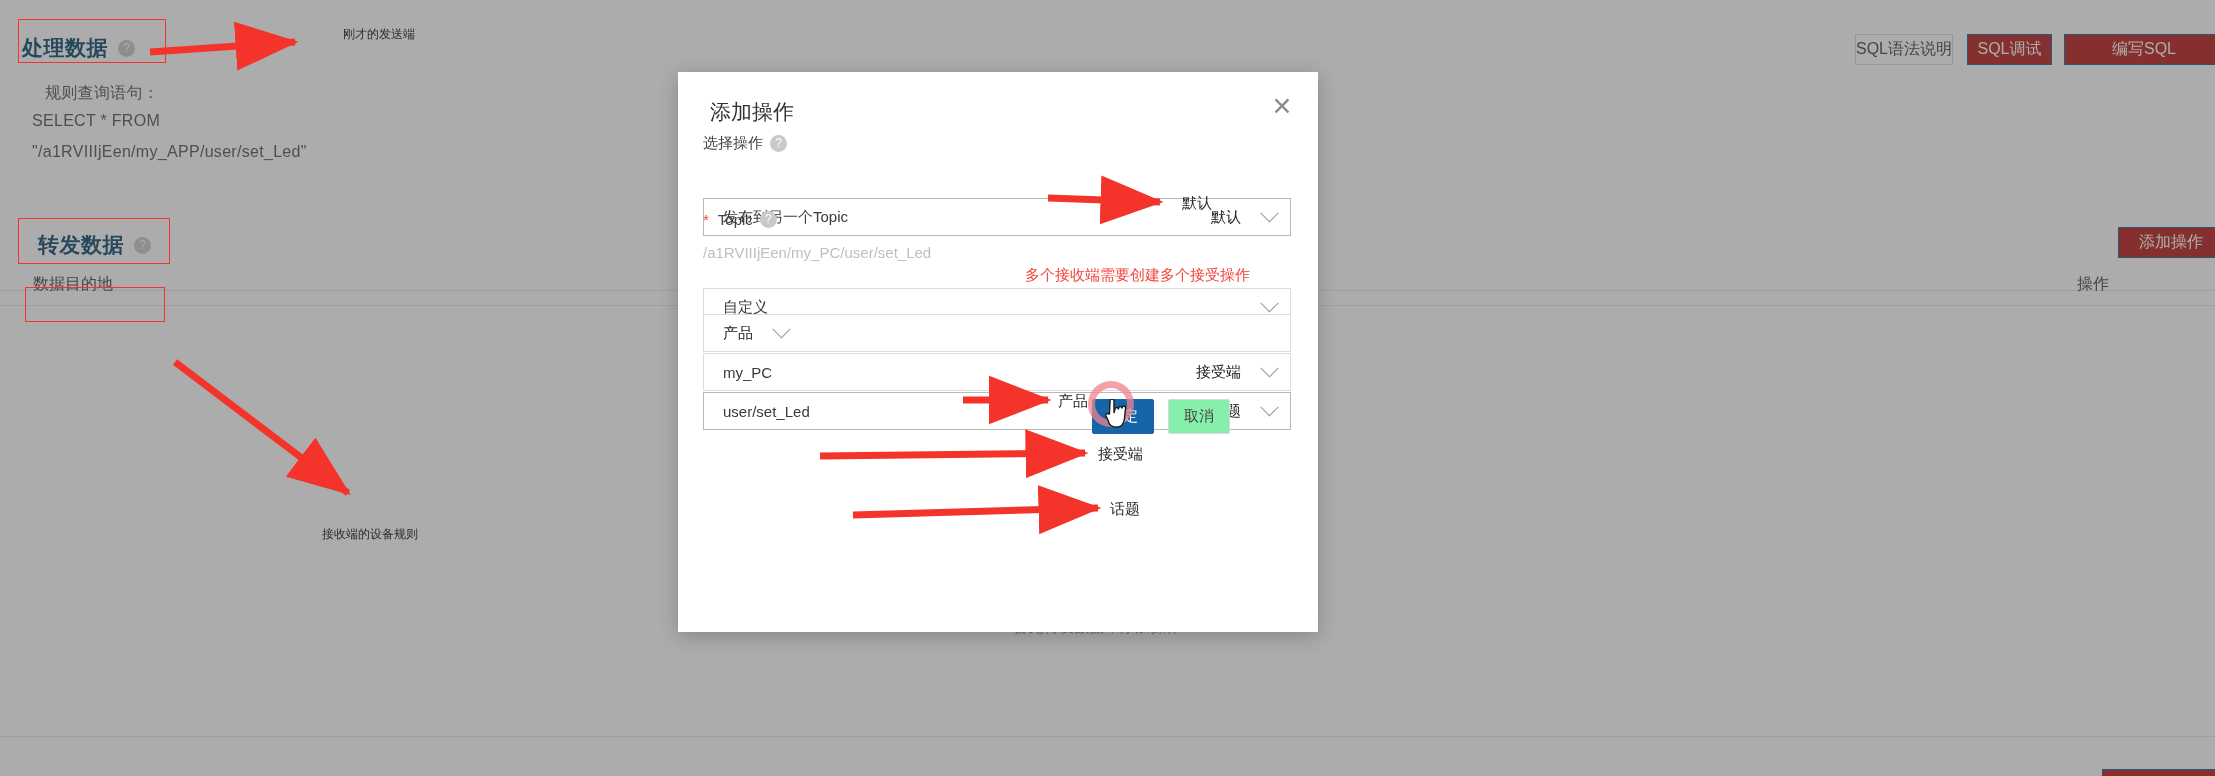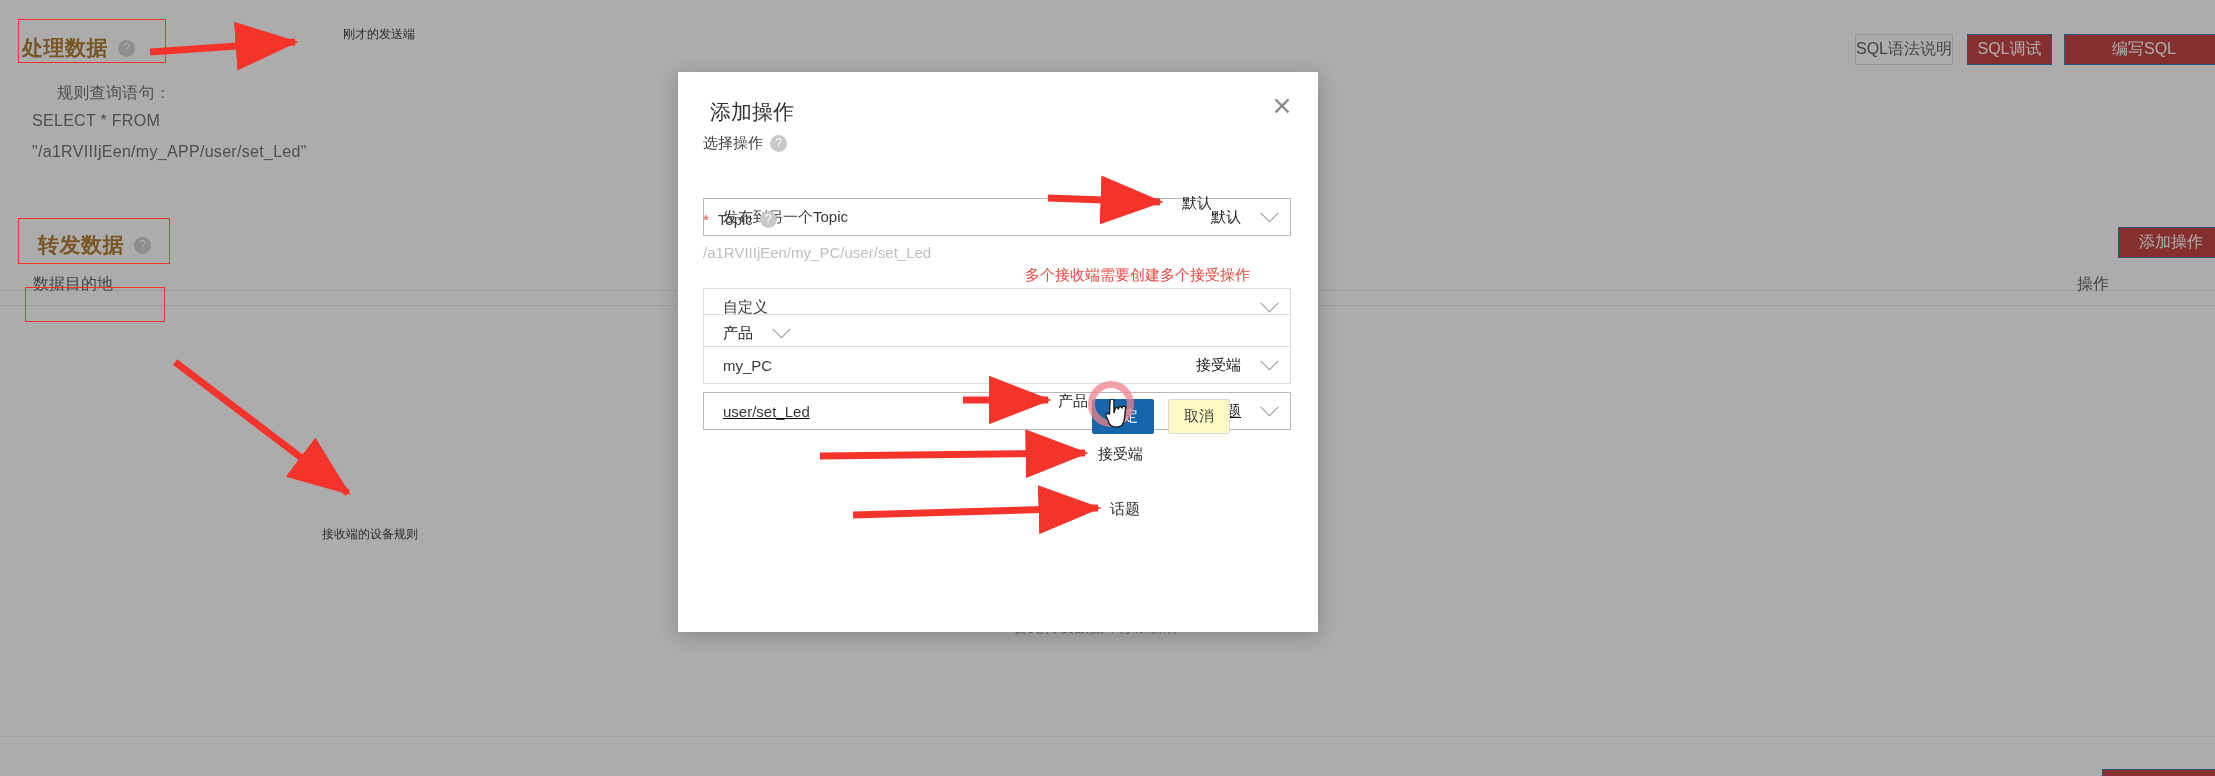"处理数据" .section-title { color: #a16207 -> #0c4a6e }
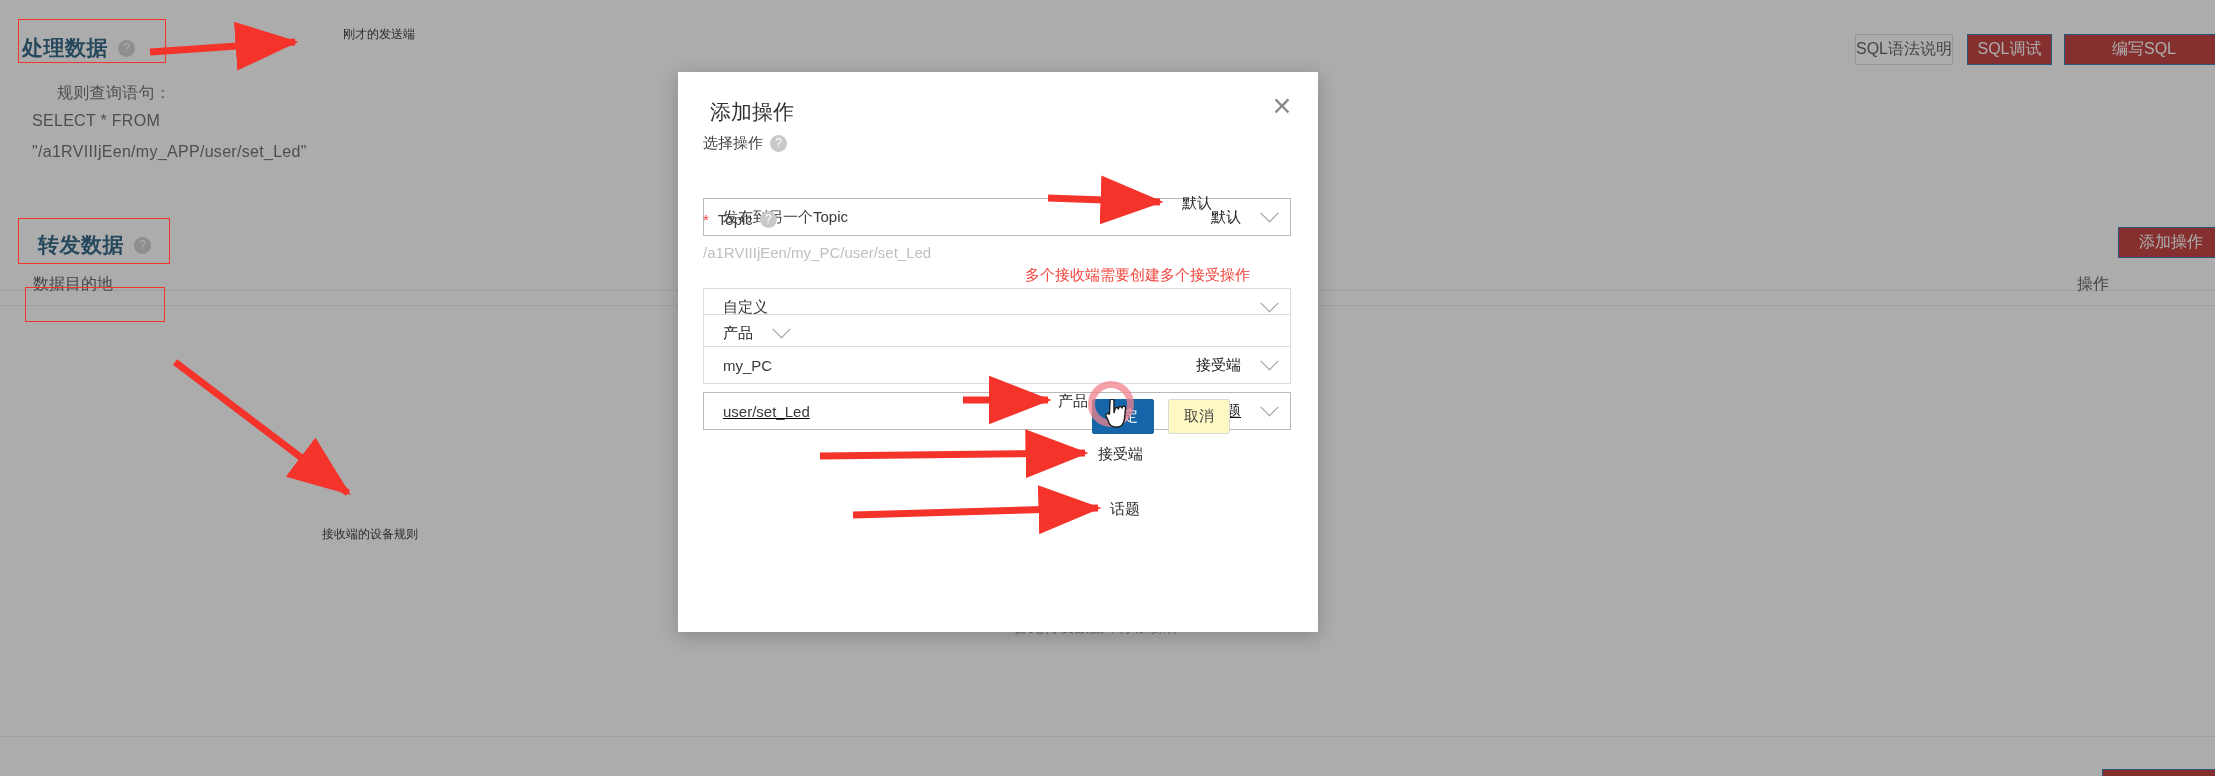"规则查询语句：" div.body-text { margin-left: 12px -> none }
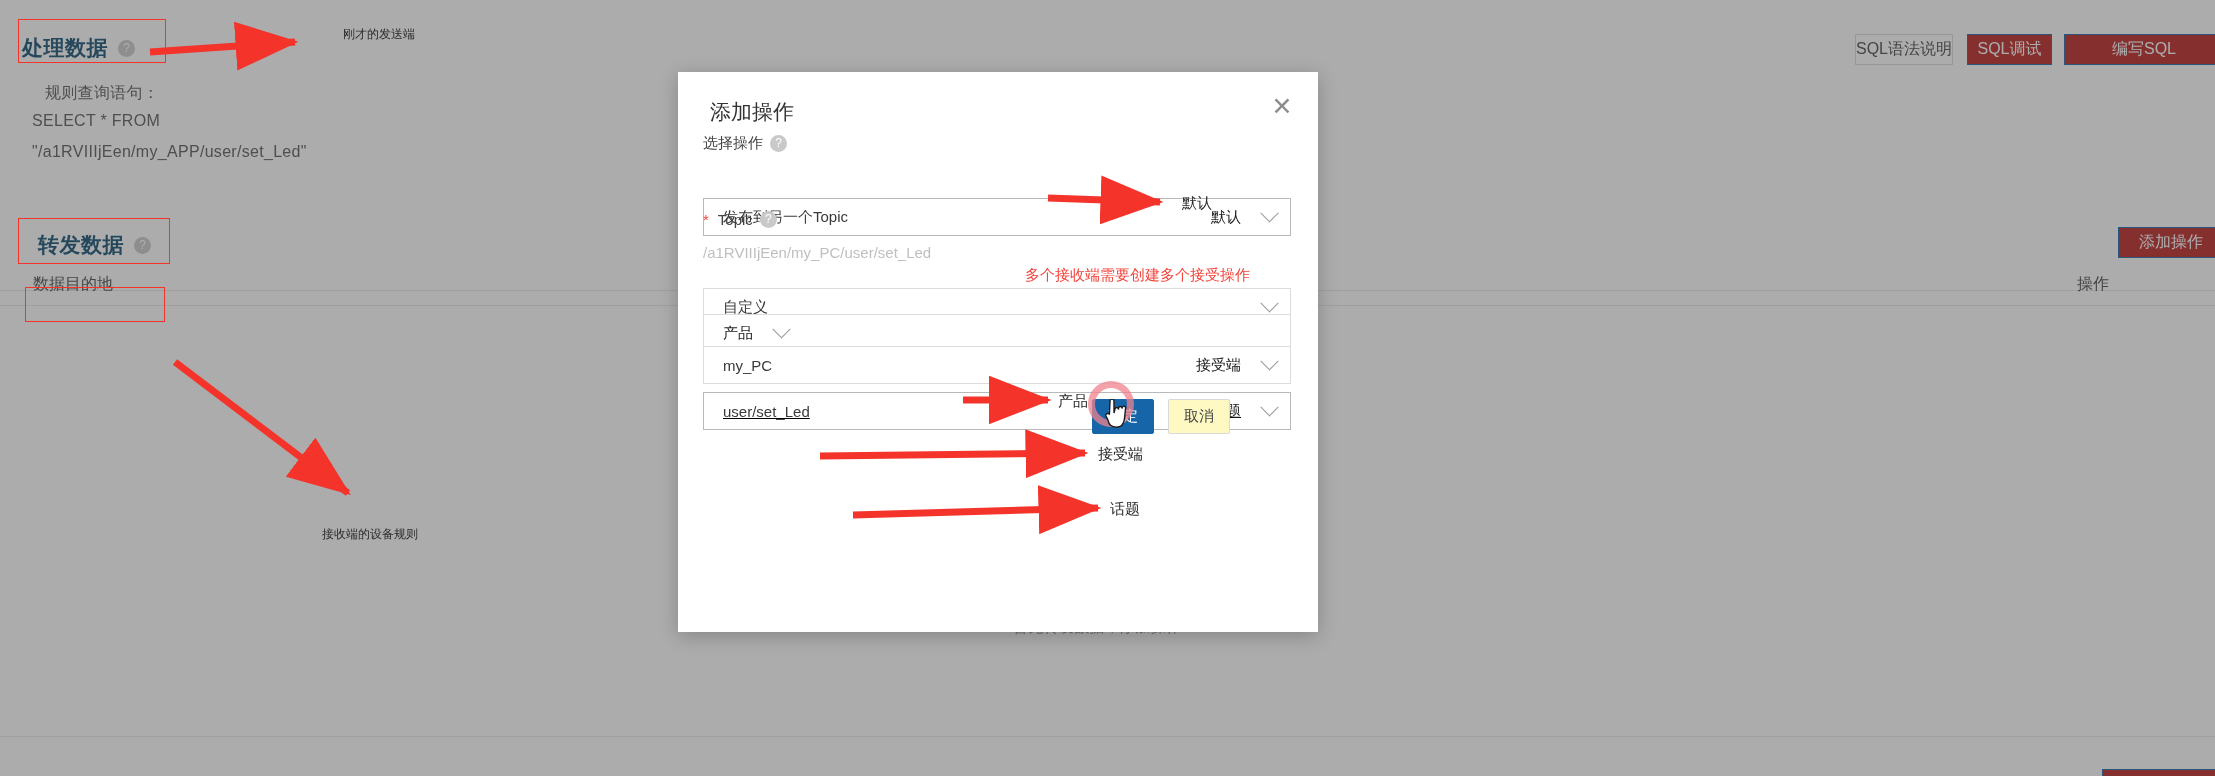"my_PC" div.select { top: 274px -> 281px }
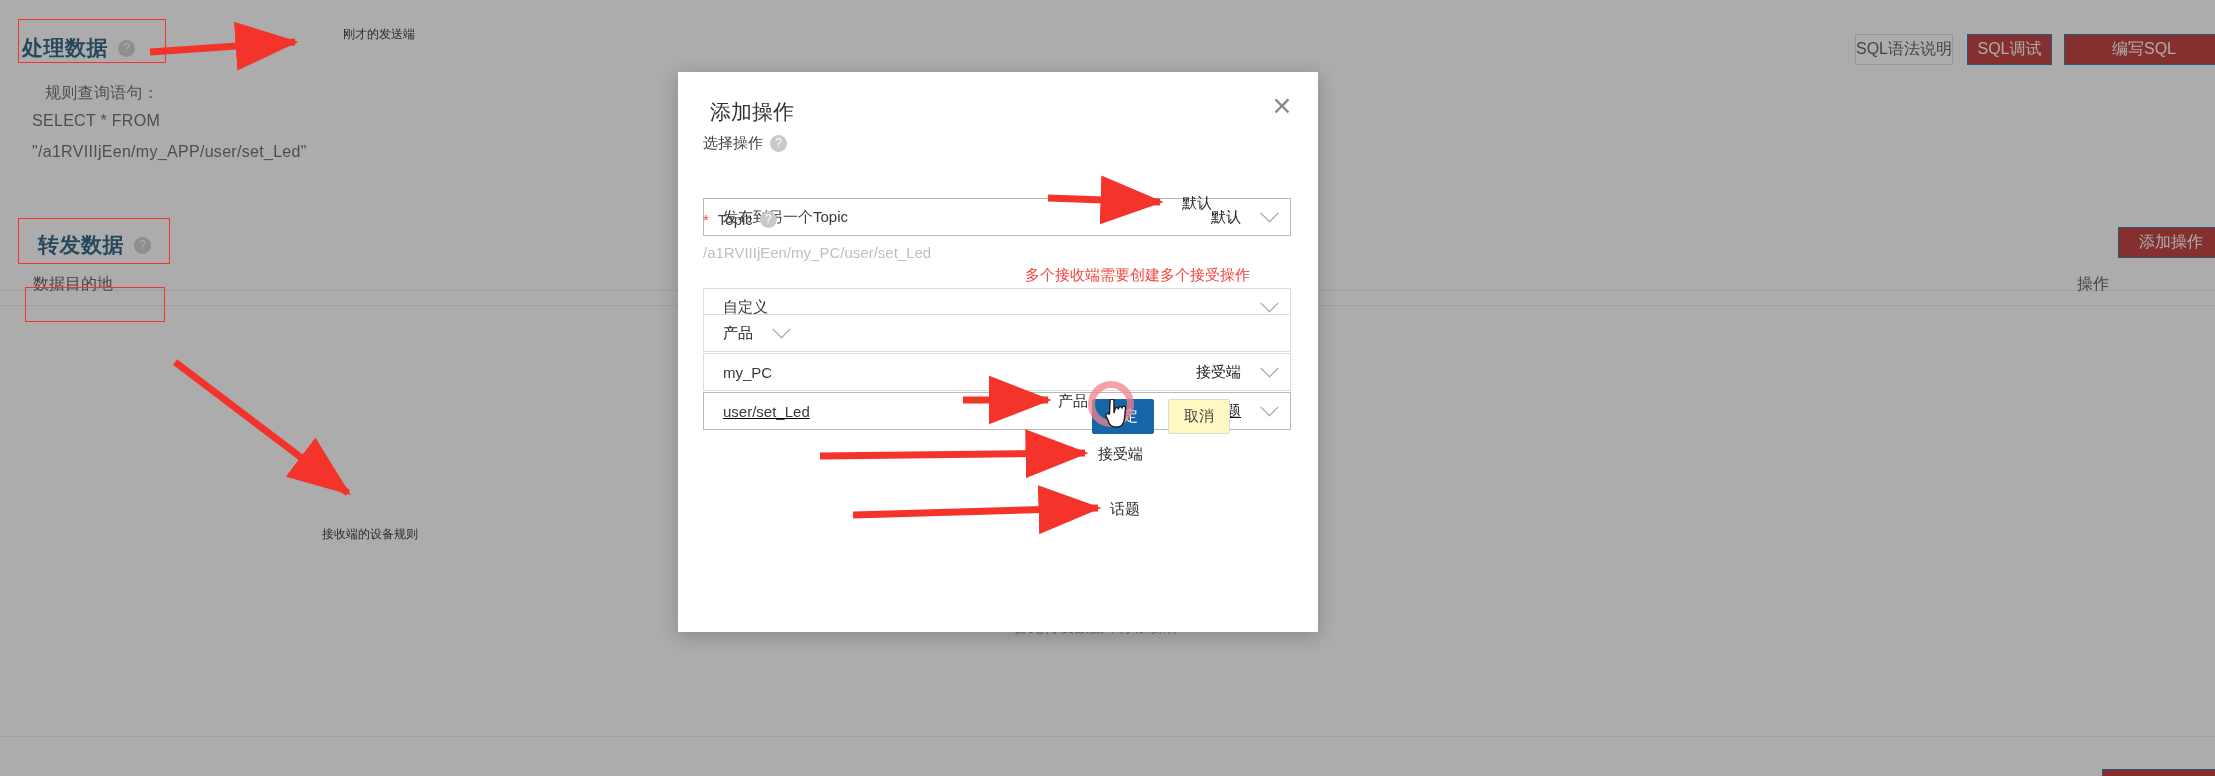"user/set_Led" div.select { text-decoration: underline -> none }
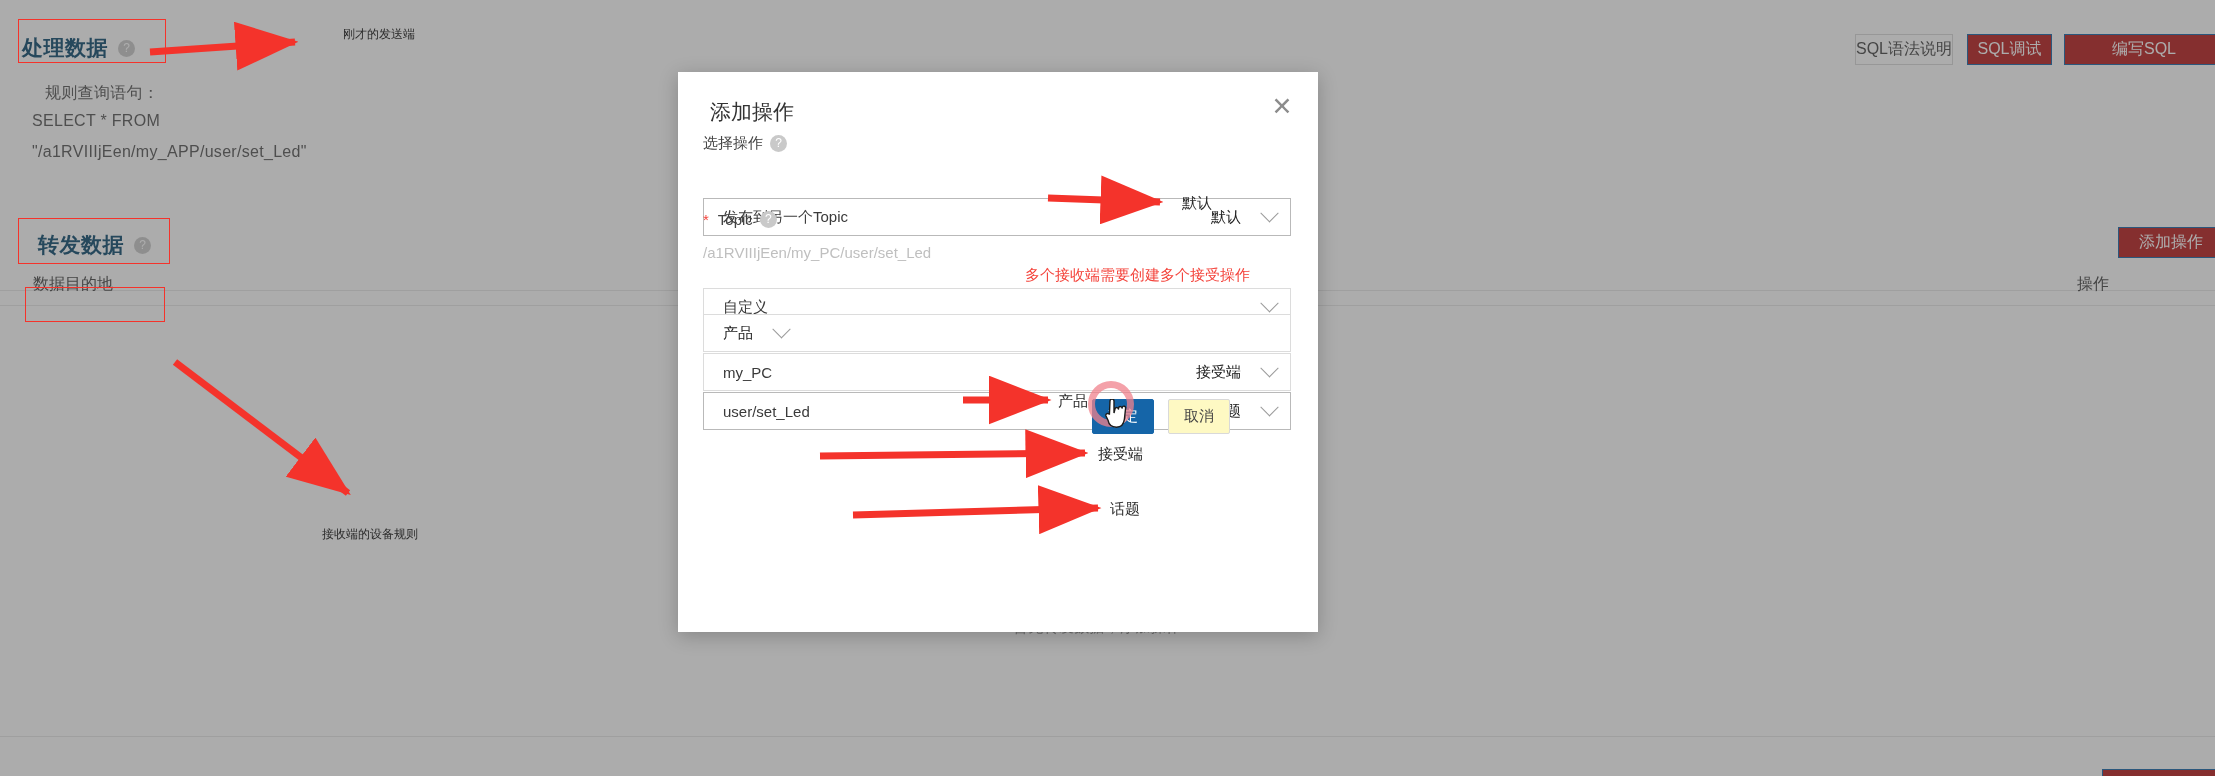"取消" .modal-btn.cancel { background: #fef9c3 -> #86efac }
